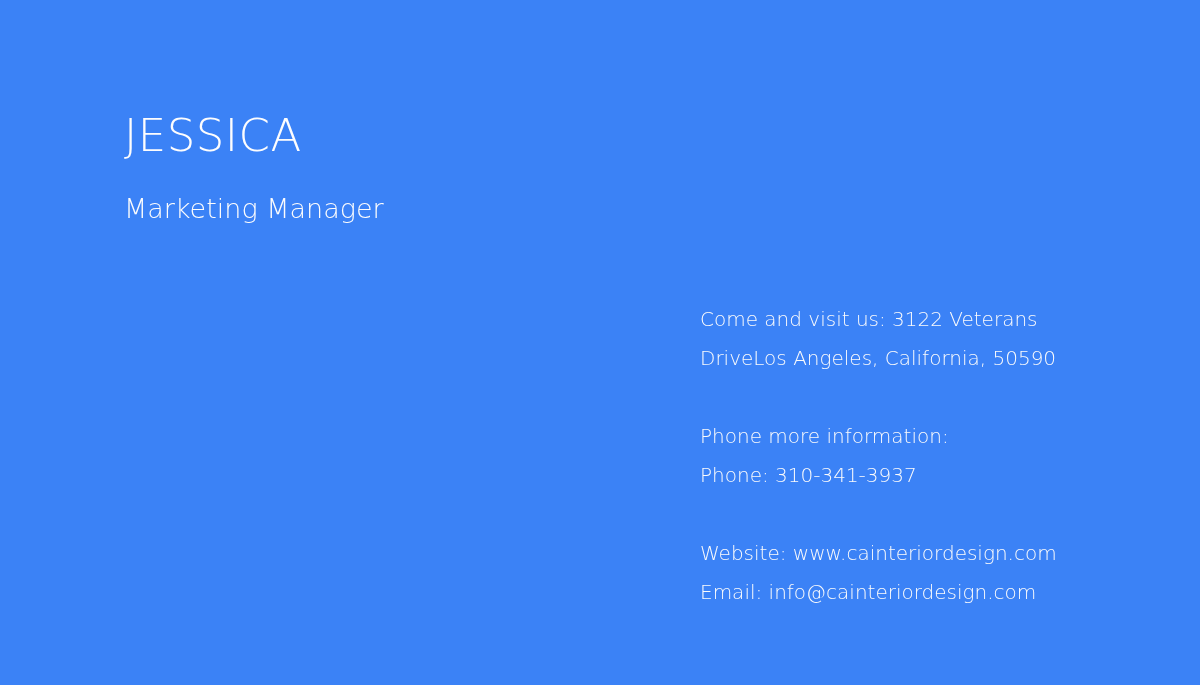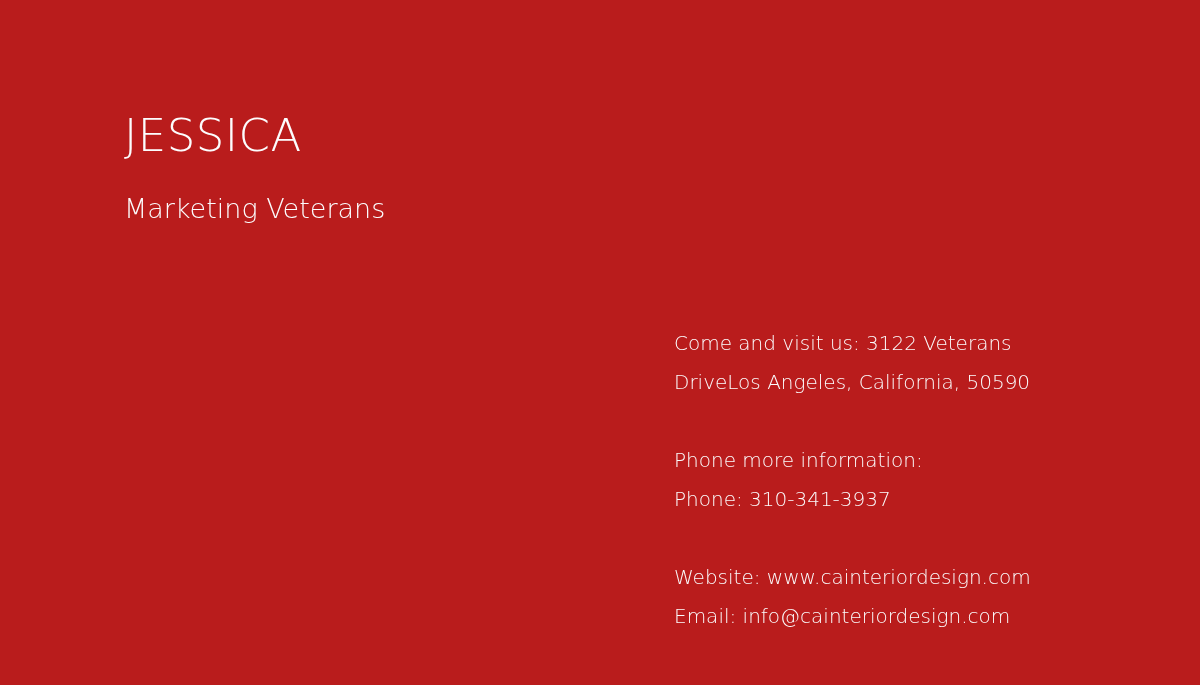"JESSICA" div { background: #b91c1c -> #3b82f6 }
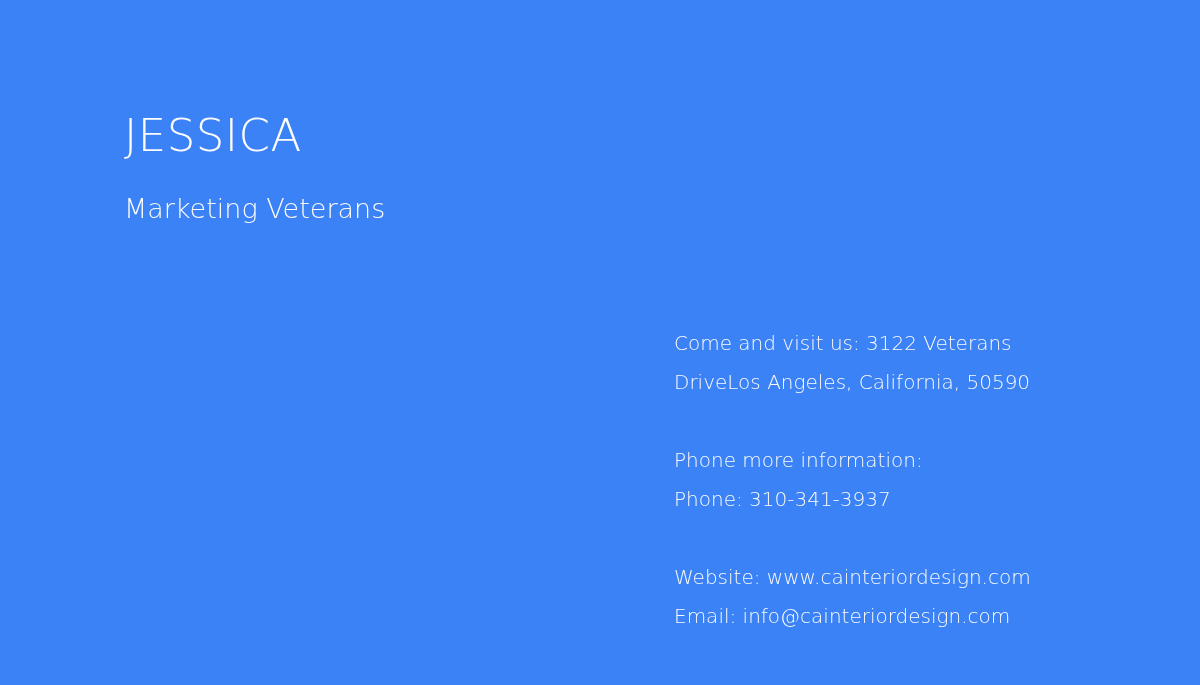"Marketing Veterans" p { text: Veterans -> Manager }
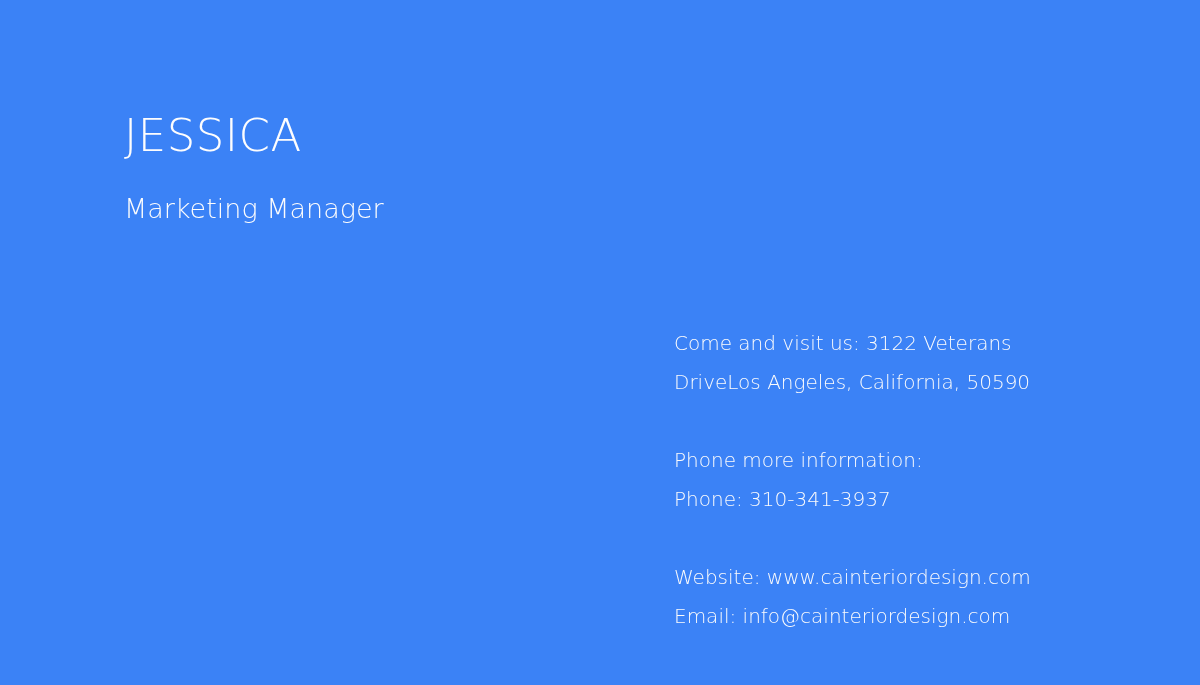"Come and visit us: 3122" #contact-block { left: 674px -> 700px; margin-top: 24px -> none }
